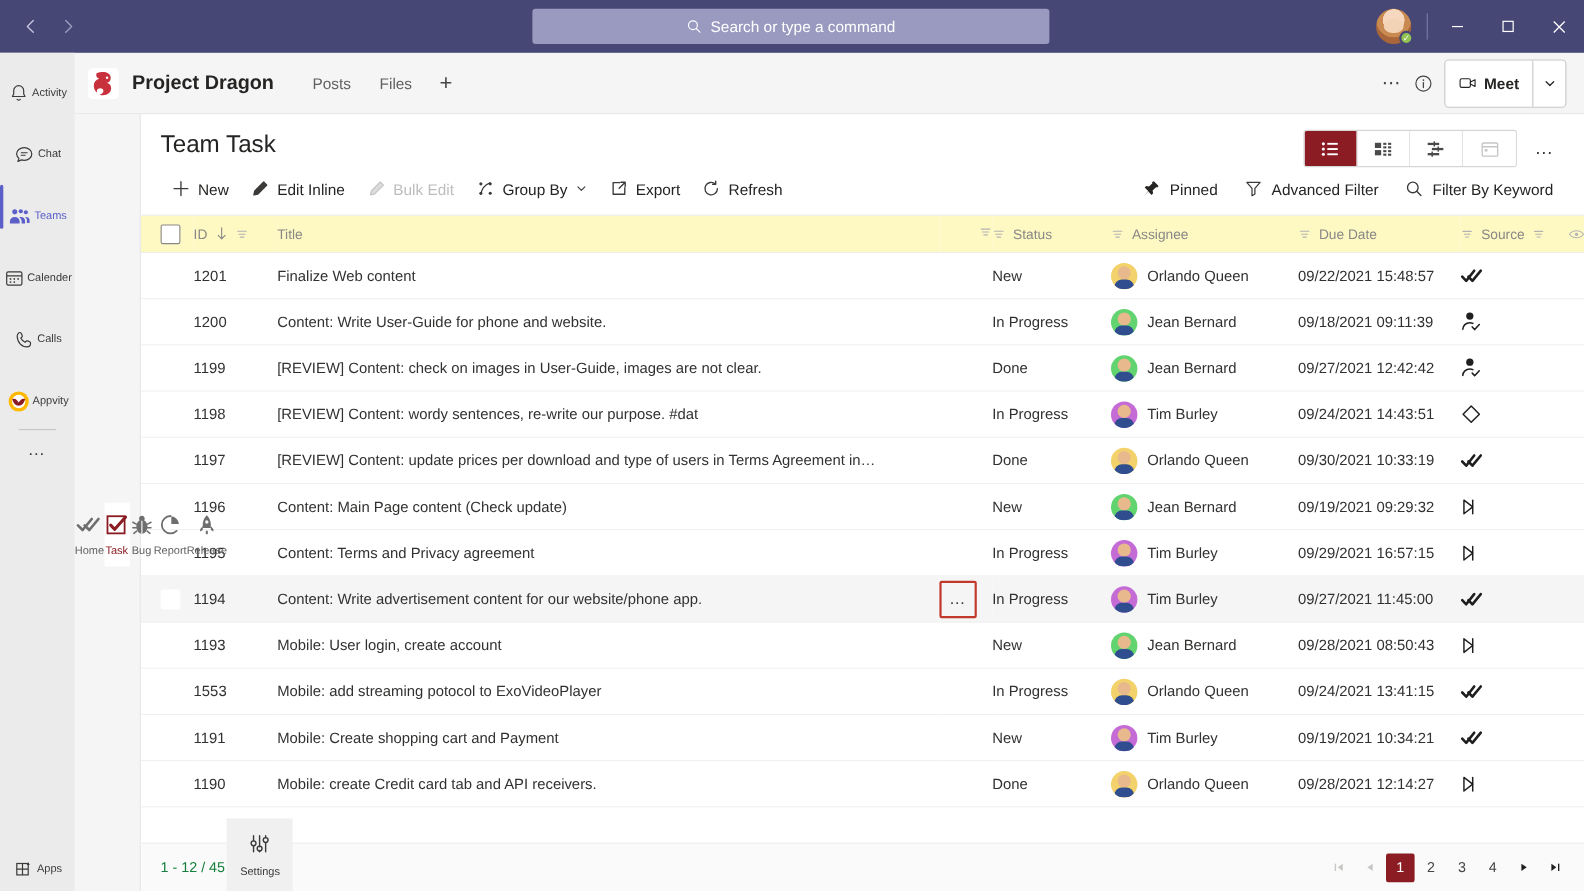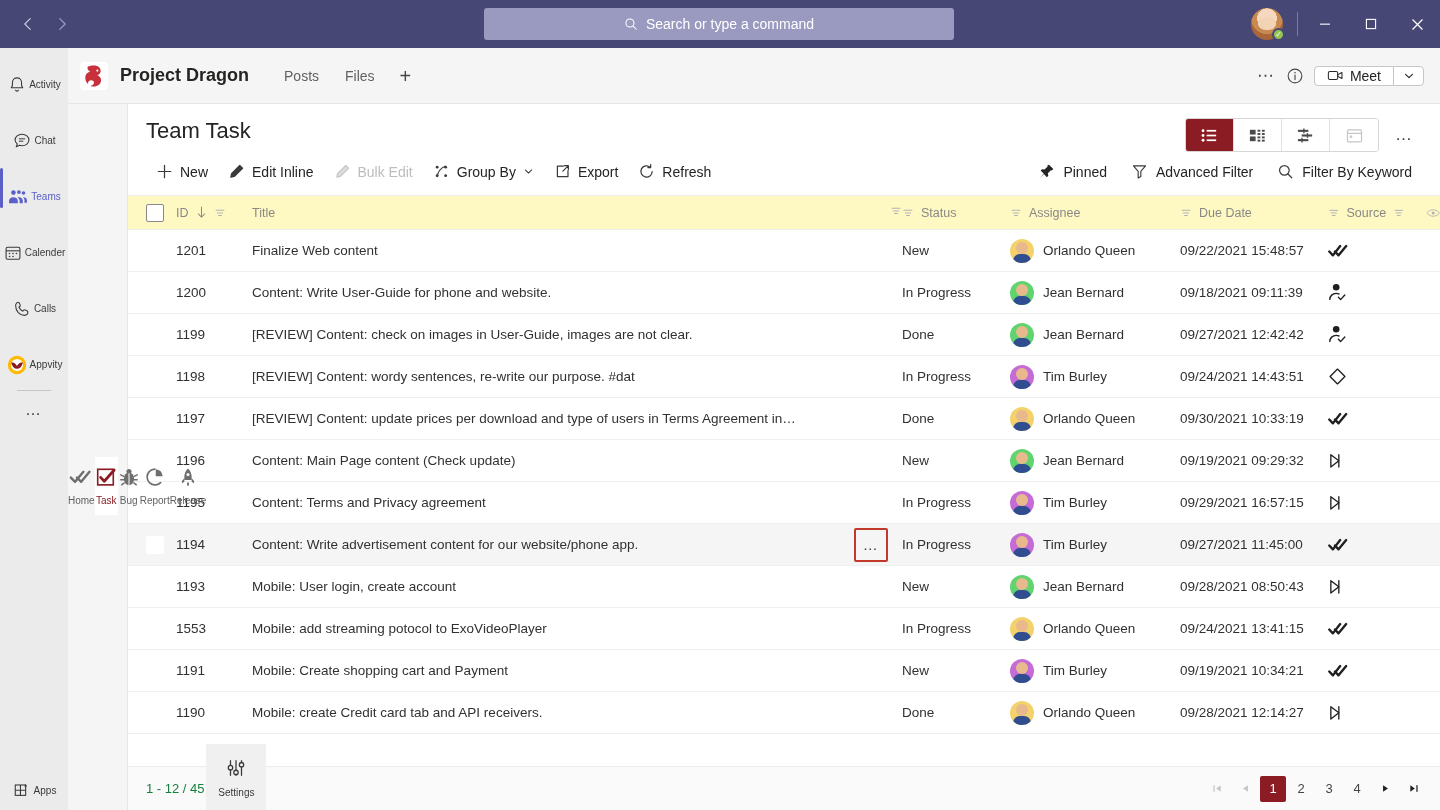"Meet" .meet-btn { font-weight: none -> bold; height: 20px -> 44px }
